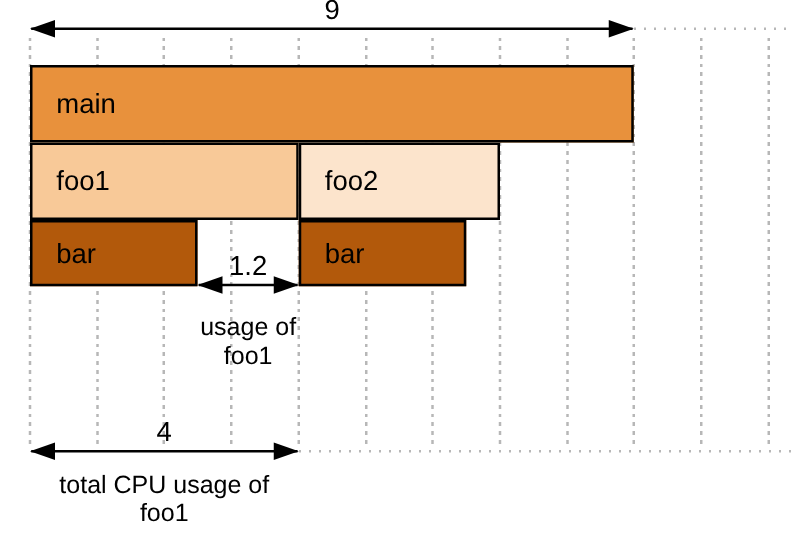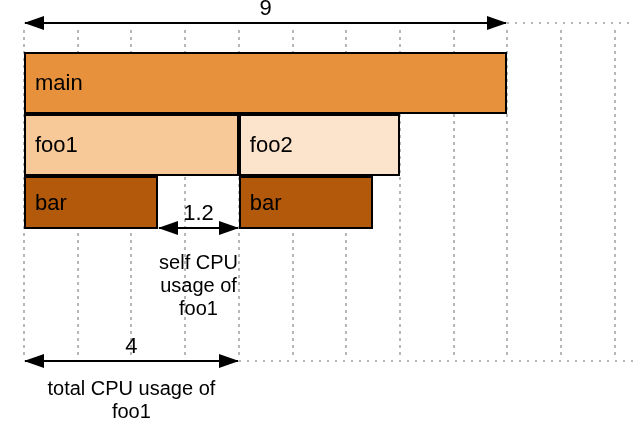"main" .frame-label { padding-left: 9px -> 19px }
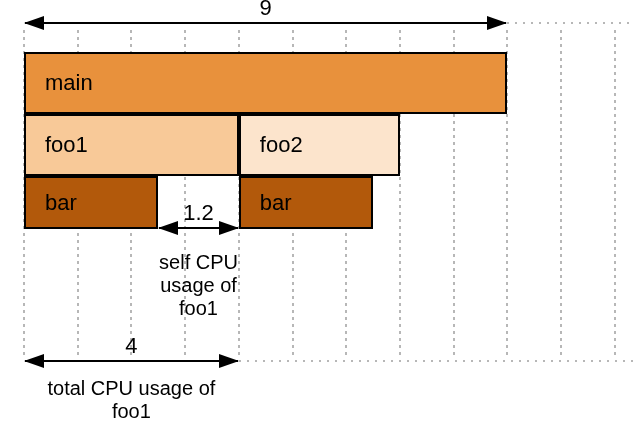"self CPU" div { html: <div>self CPU</div> -> none }
